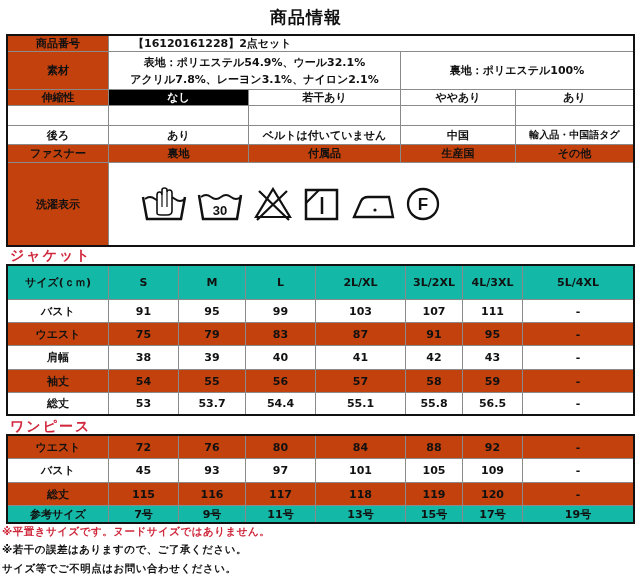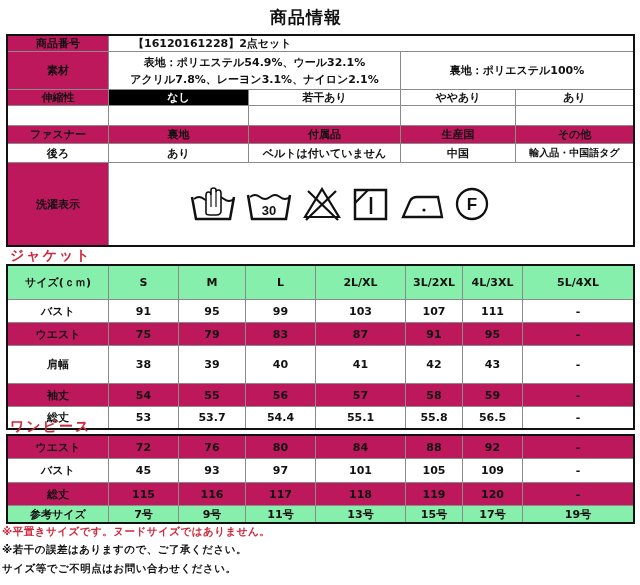"商品番号" .gray { background: #be185d -> #c2410c }
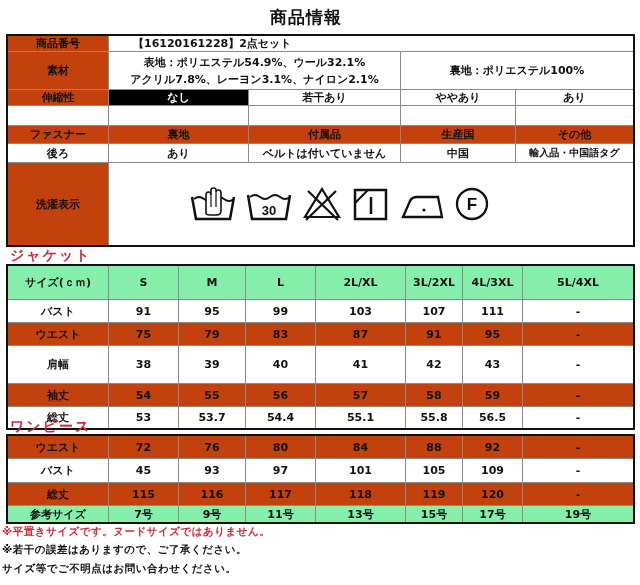"ファスナー" tr { order: before "後ろ" -> after "後ろ" }
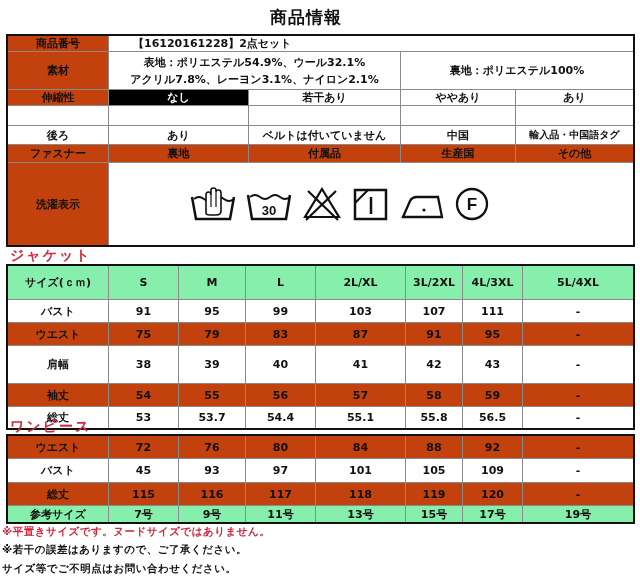"30" .icons { padding-left: 81px -> 32px }
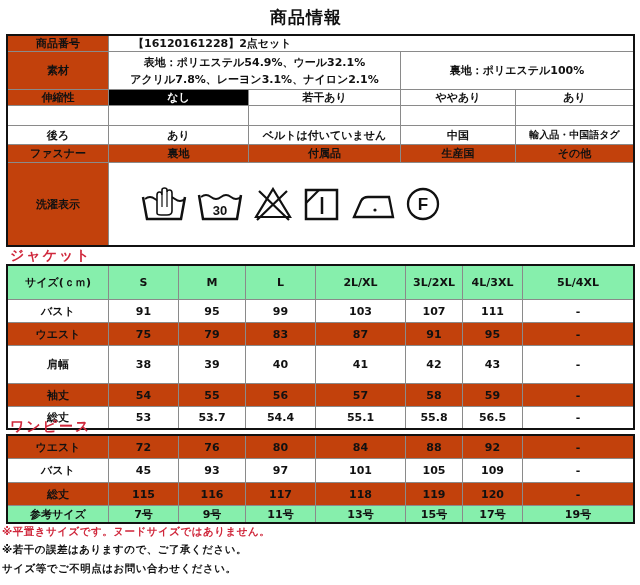"サイズ(ｃｍ)" .lav { background: #86efac -> #14b8a6 }
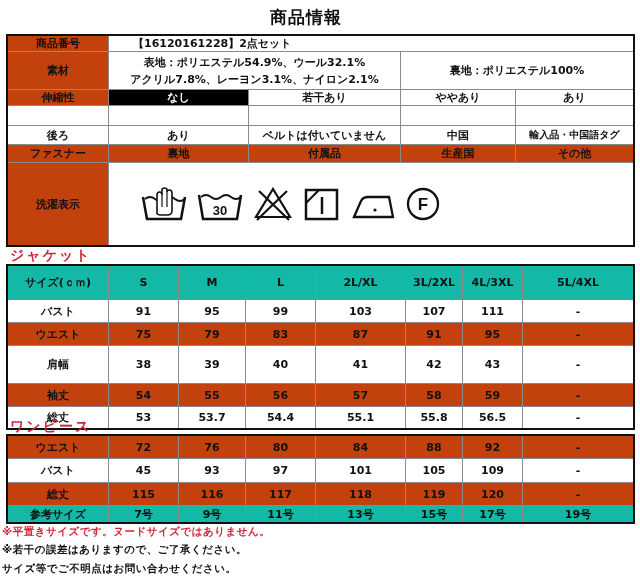"肩幅" tr.white { height: 38px -> 24px }
